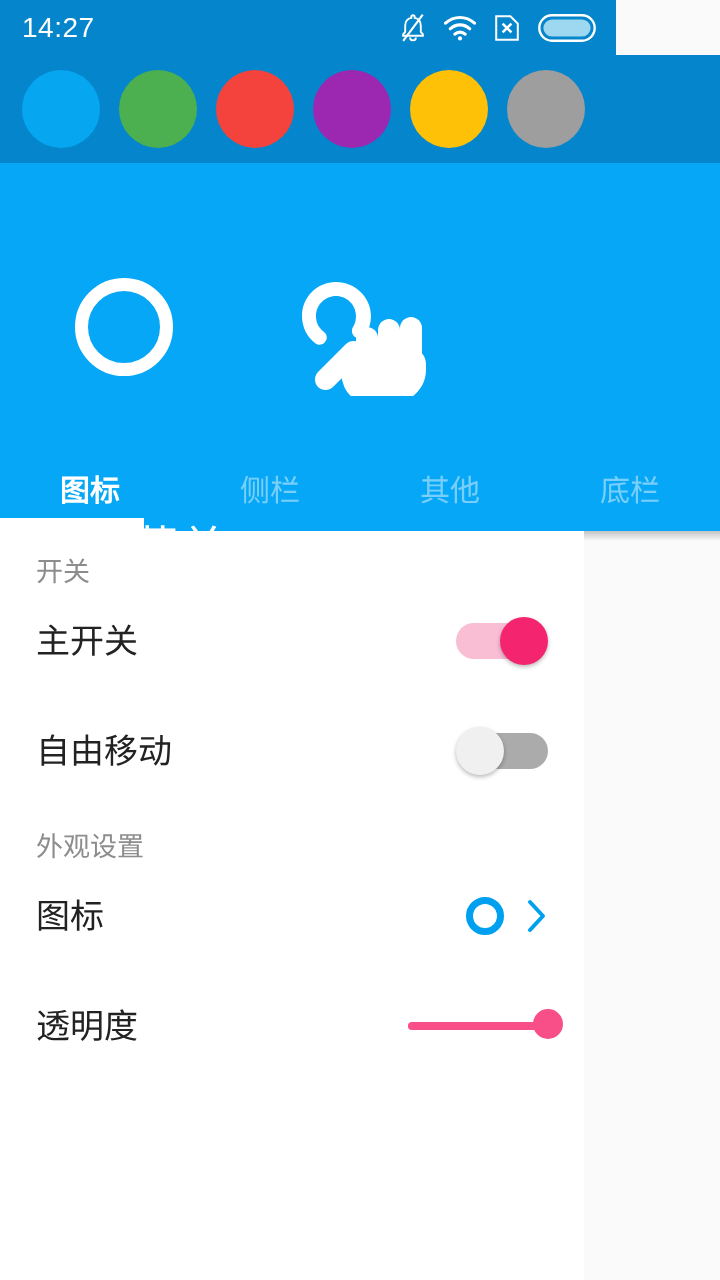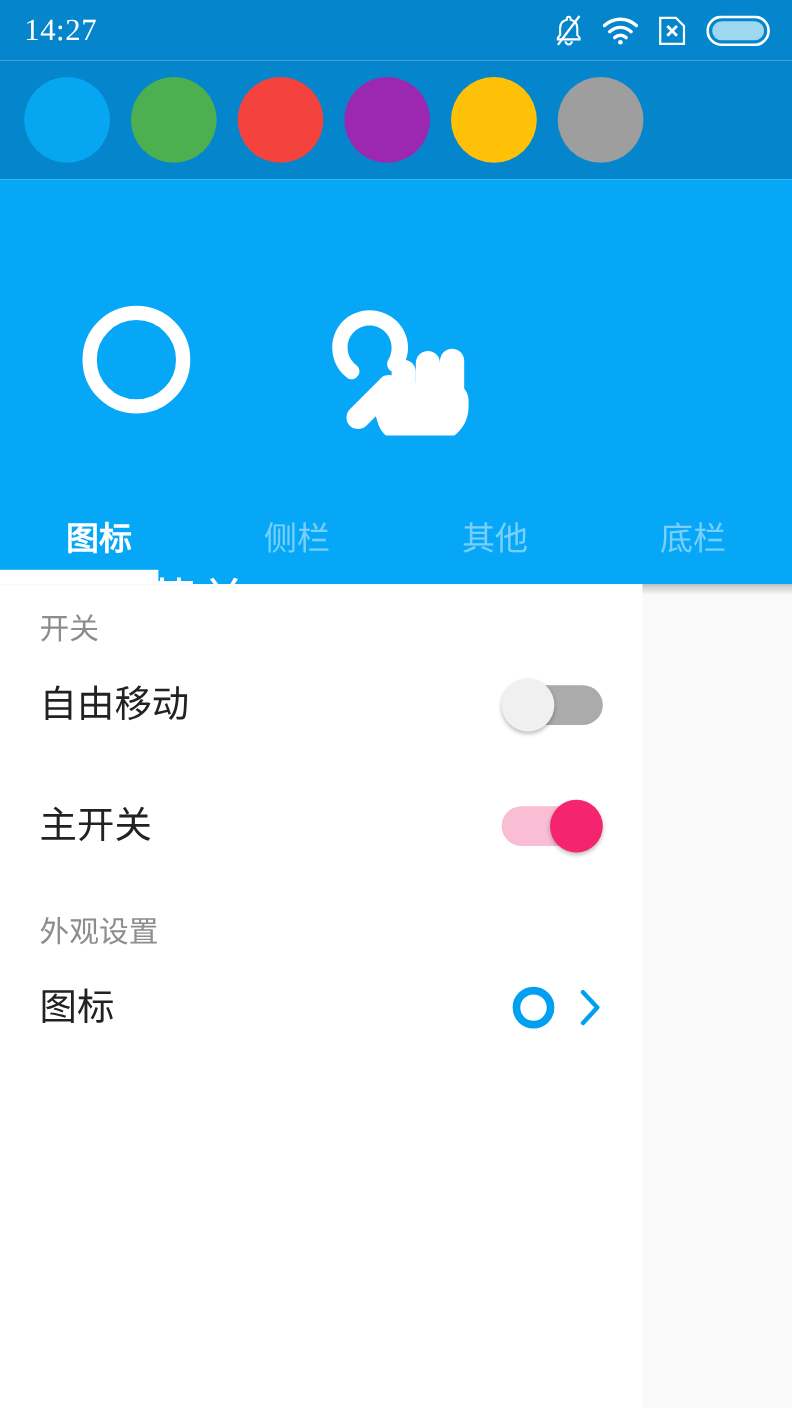"14:27" .status-bar { font-family: Liberation Serif, serif -> none; width: 720px -> 616px }
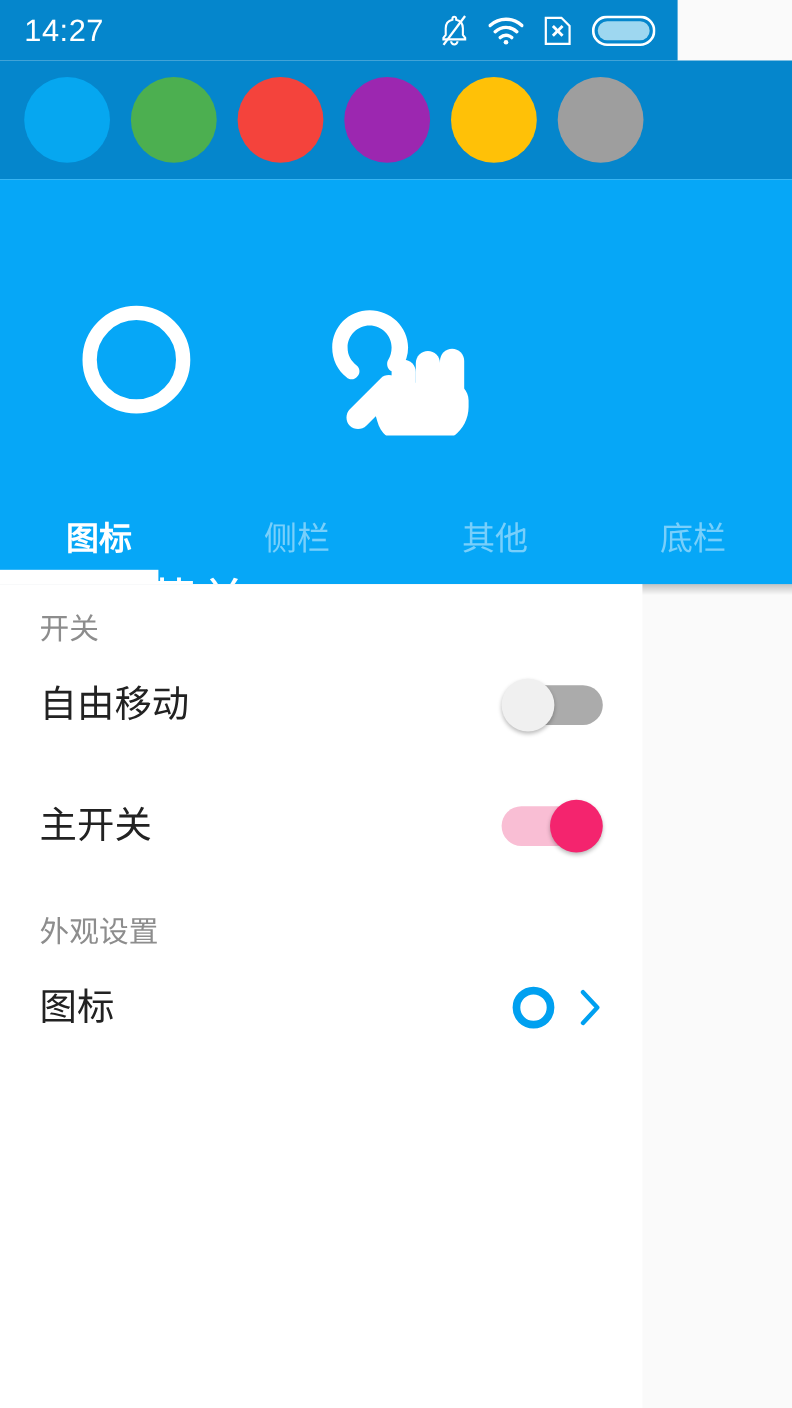"自由移动" div.row { order: before "主开关" -> after "主开关" }
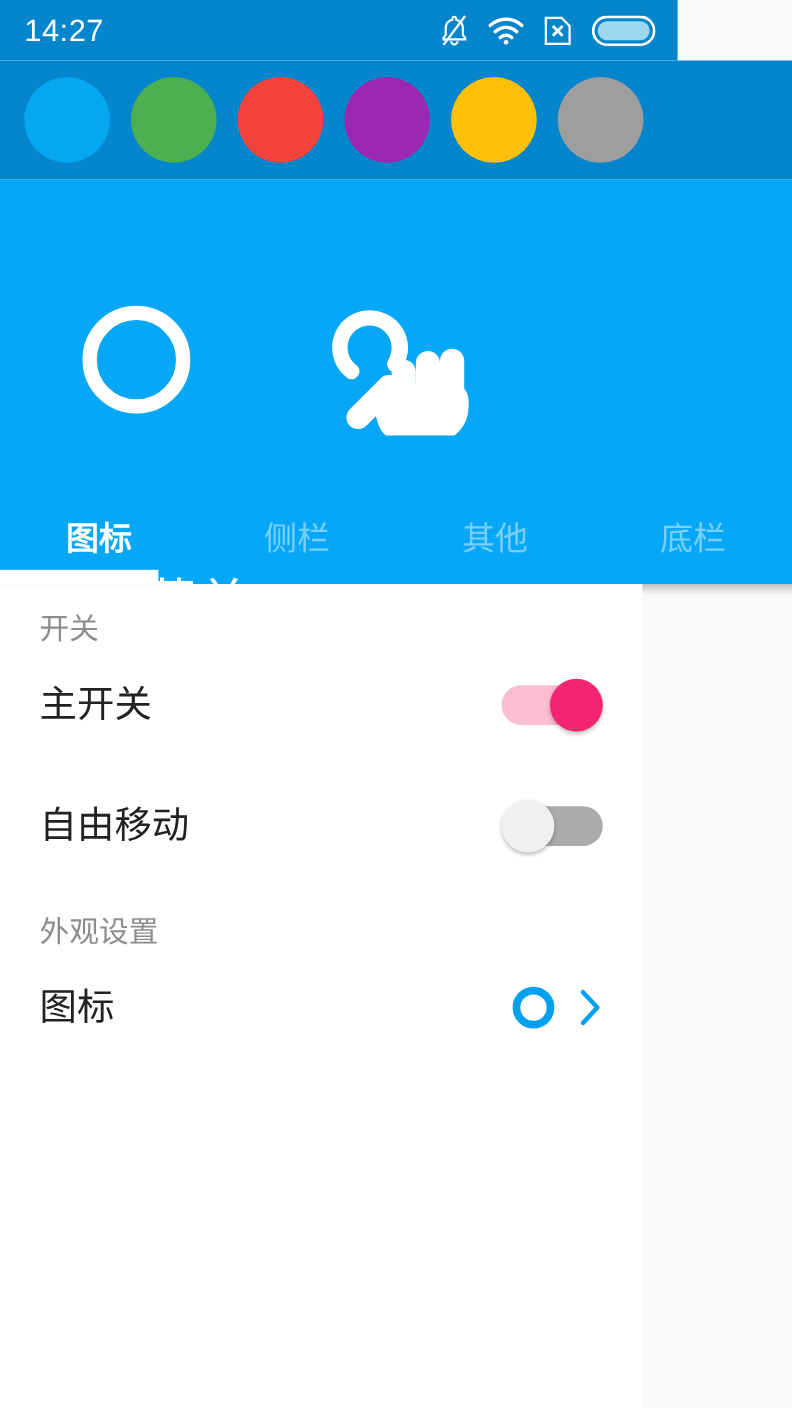"透明度" div.row { html: none -> <div> <span>透明度</span> <span> <span> <span></span> <span></span> <span></span> </span> </span> </div> }
